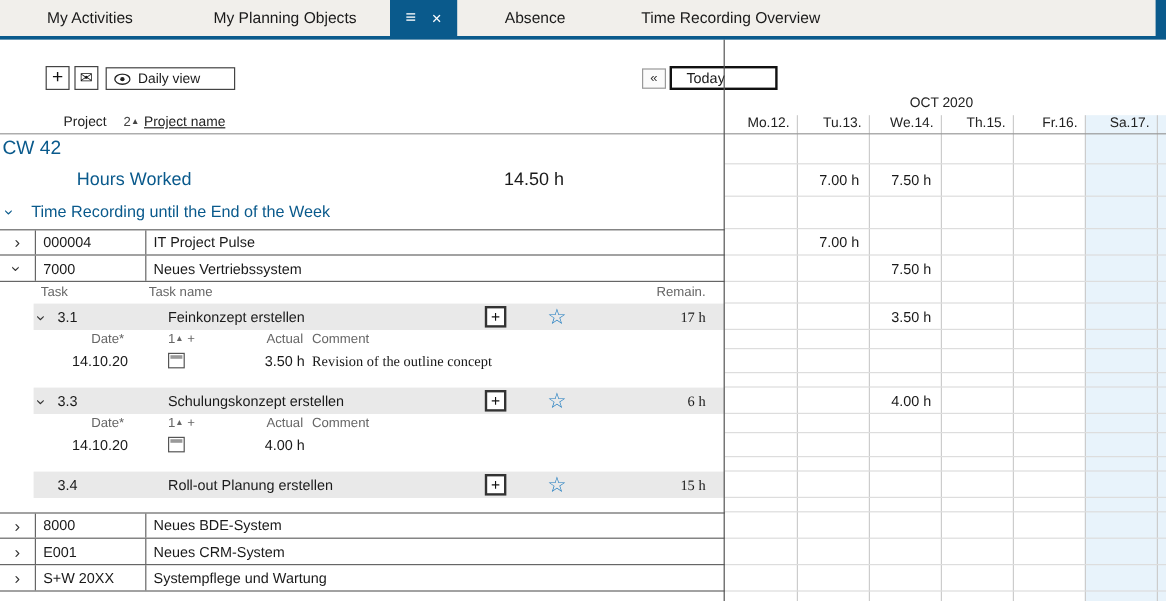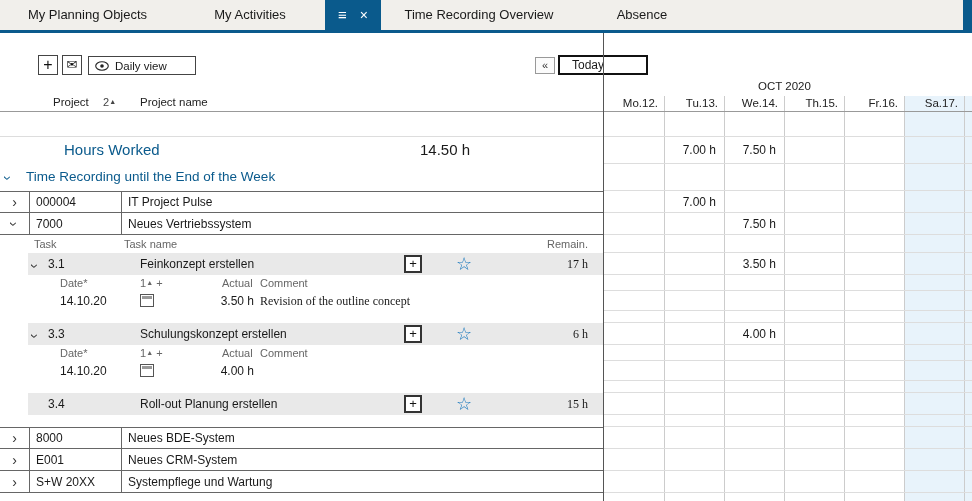"My Planning Objects" div.tab { order: before "My Activities" -> after "My Activities" }
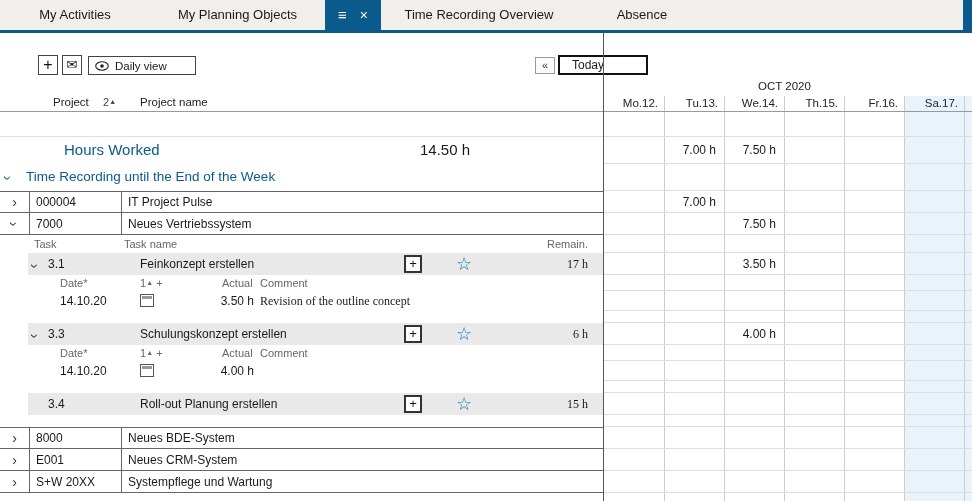"Time Recording Overview" div.tab { order: before "Absence" -> after "Absence" }
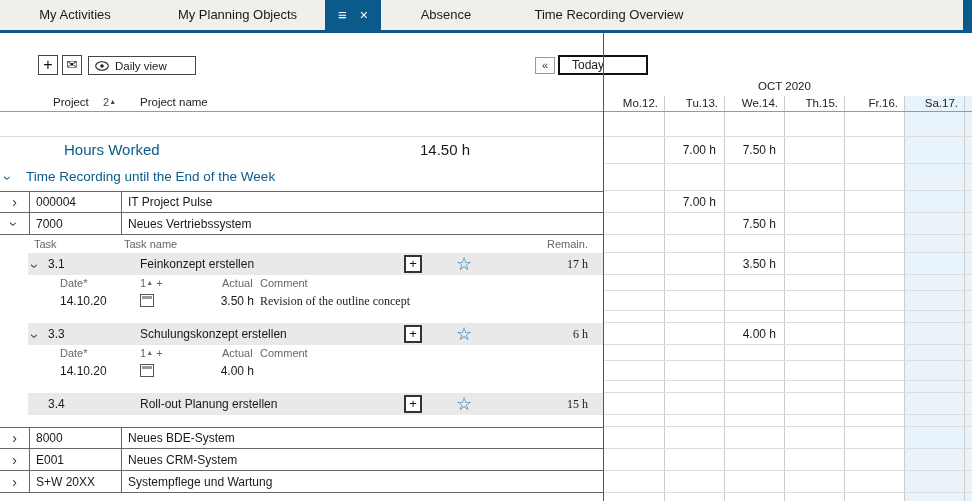"Project name" .colh.pname { left: 140px -> 120px; text-decoration: none -> underline }
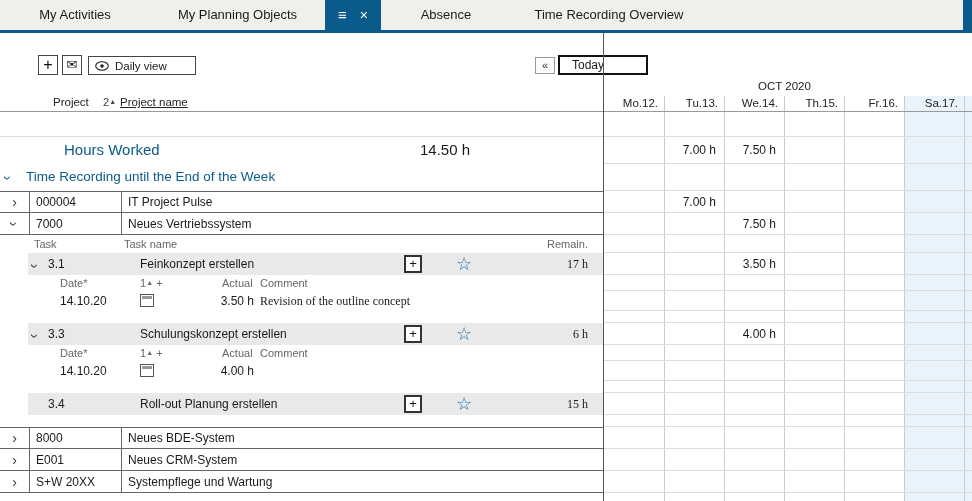"CW 42" div.lp { html: none -> <div> <span>CW 42</span> </div> }
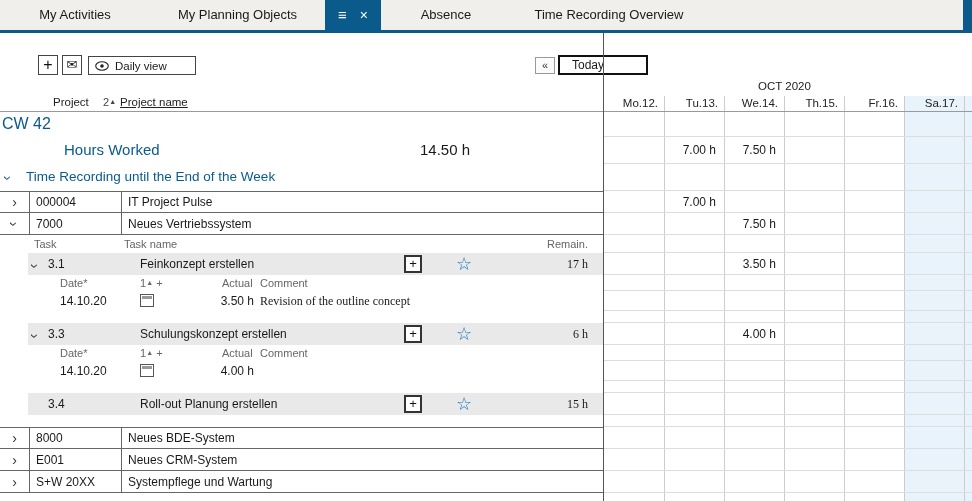"Date*" .sh-date { left: 60px -> 76px }
